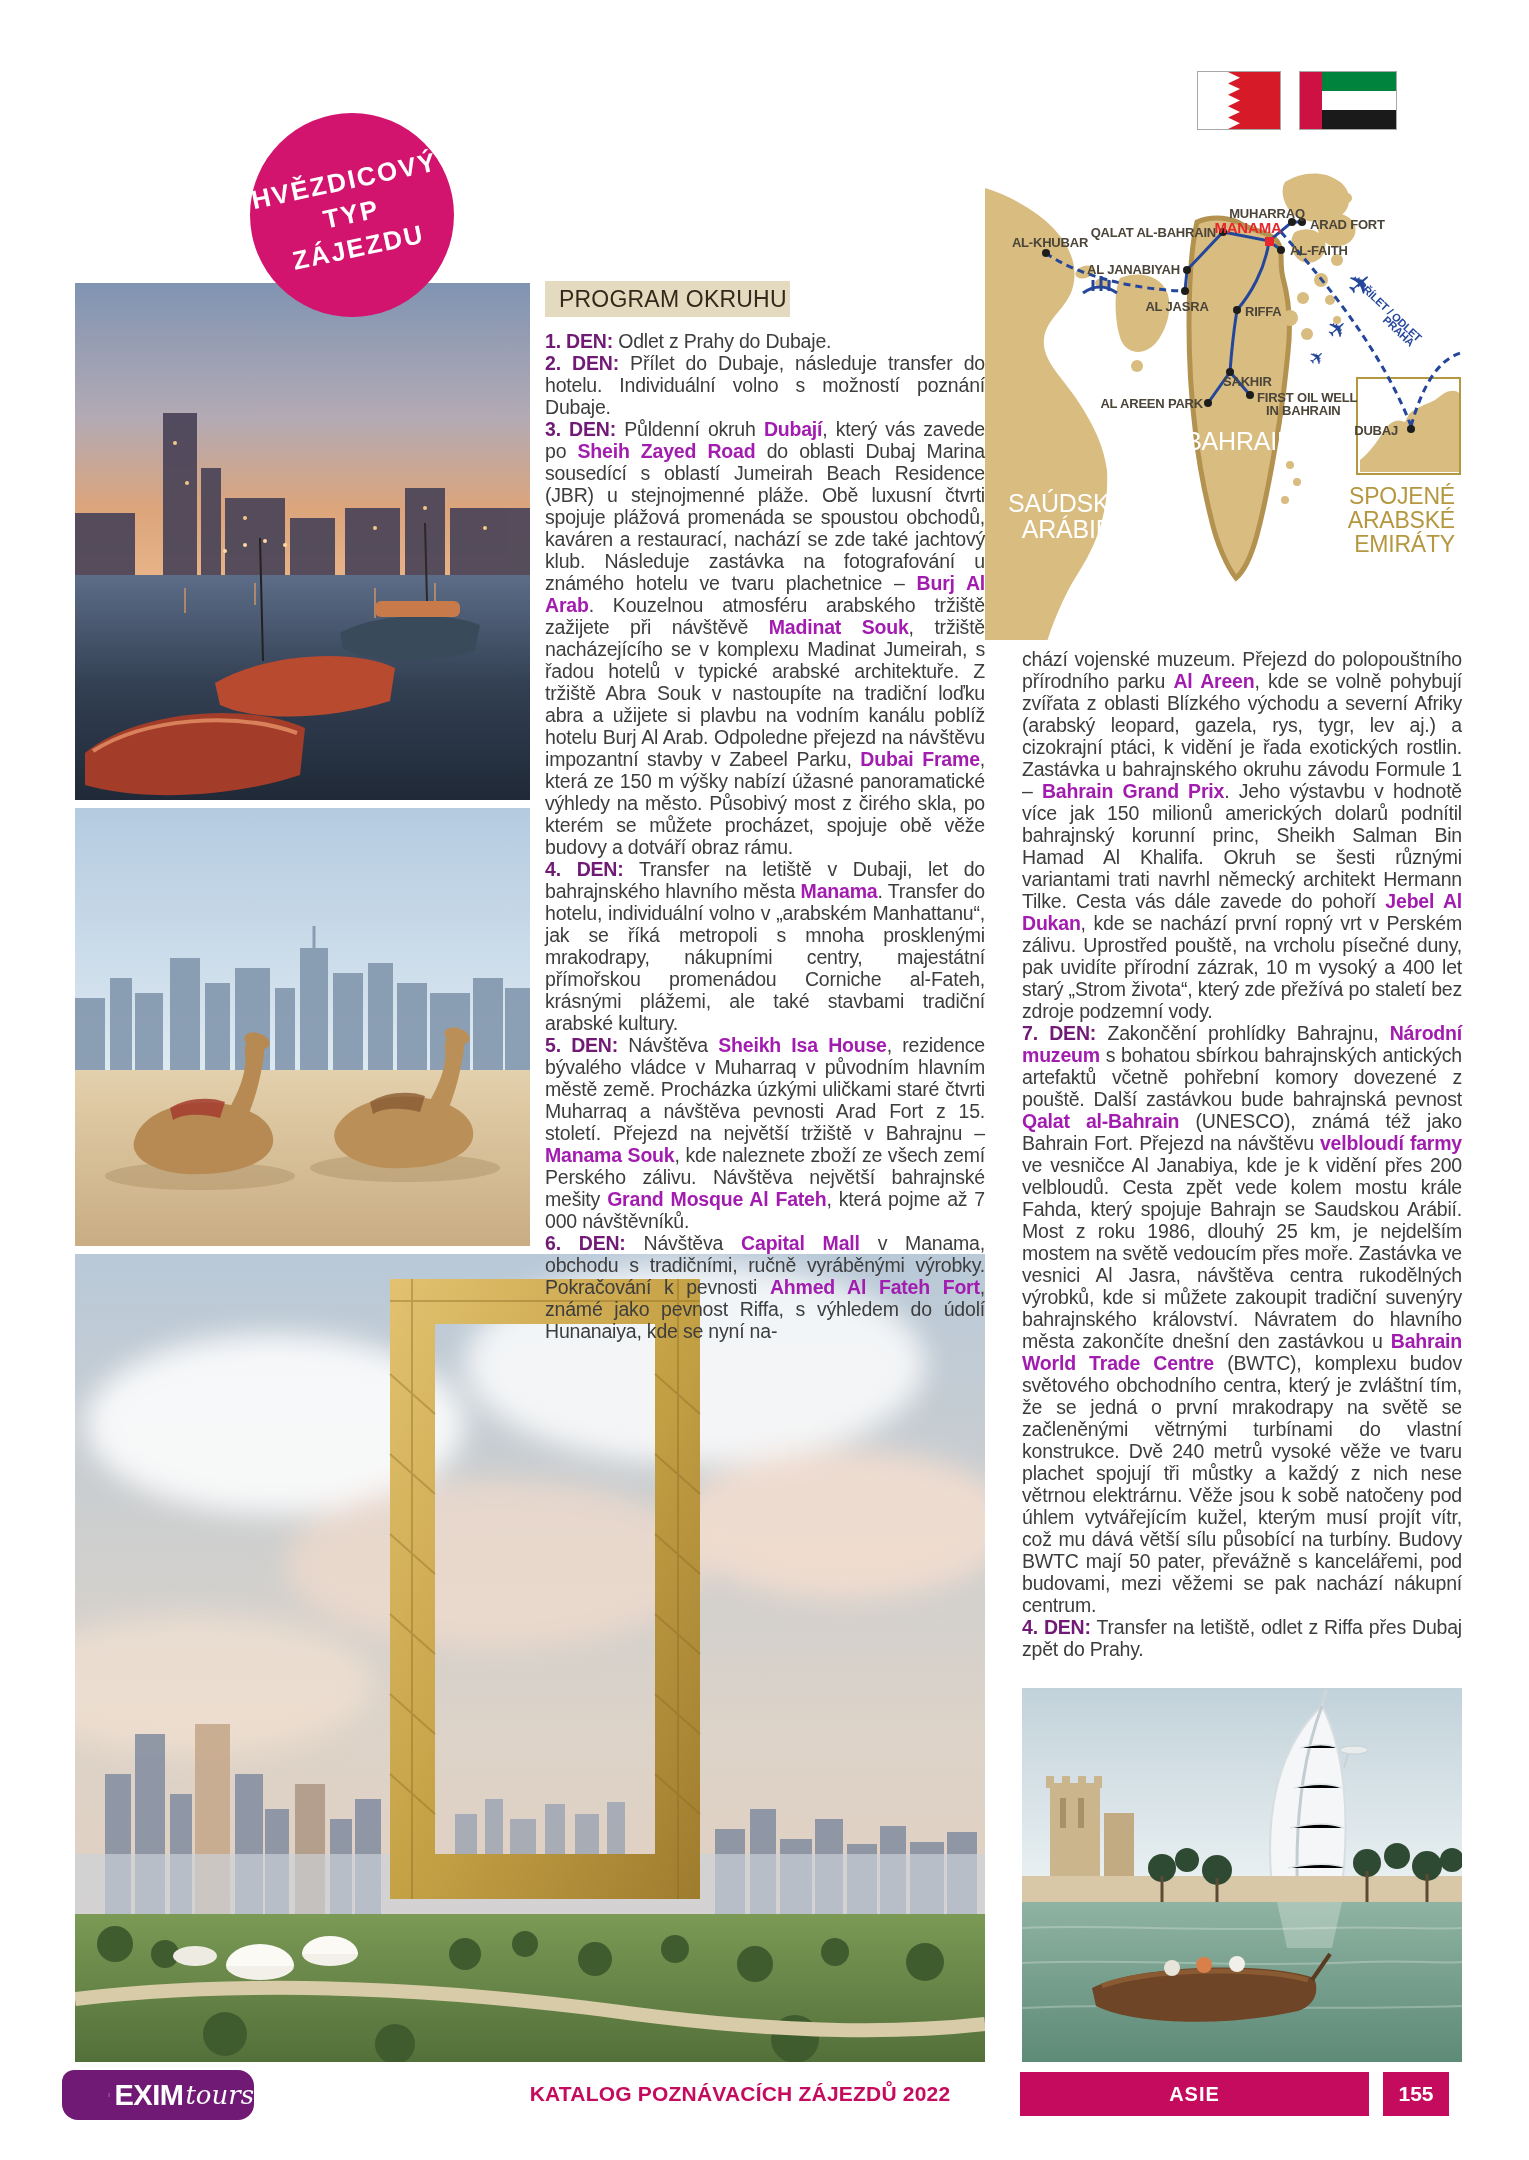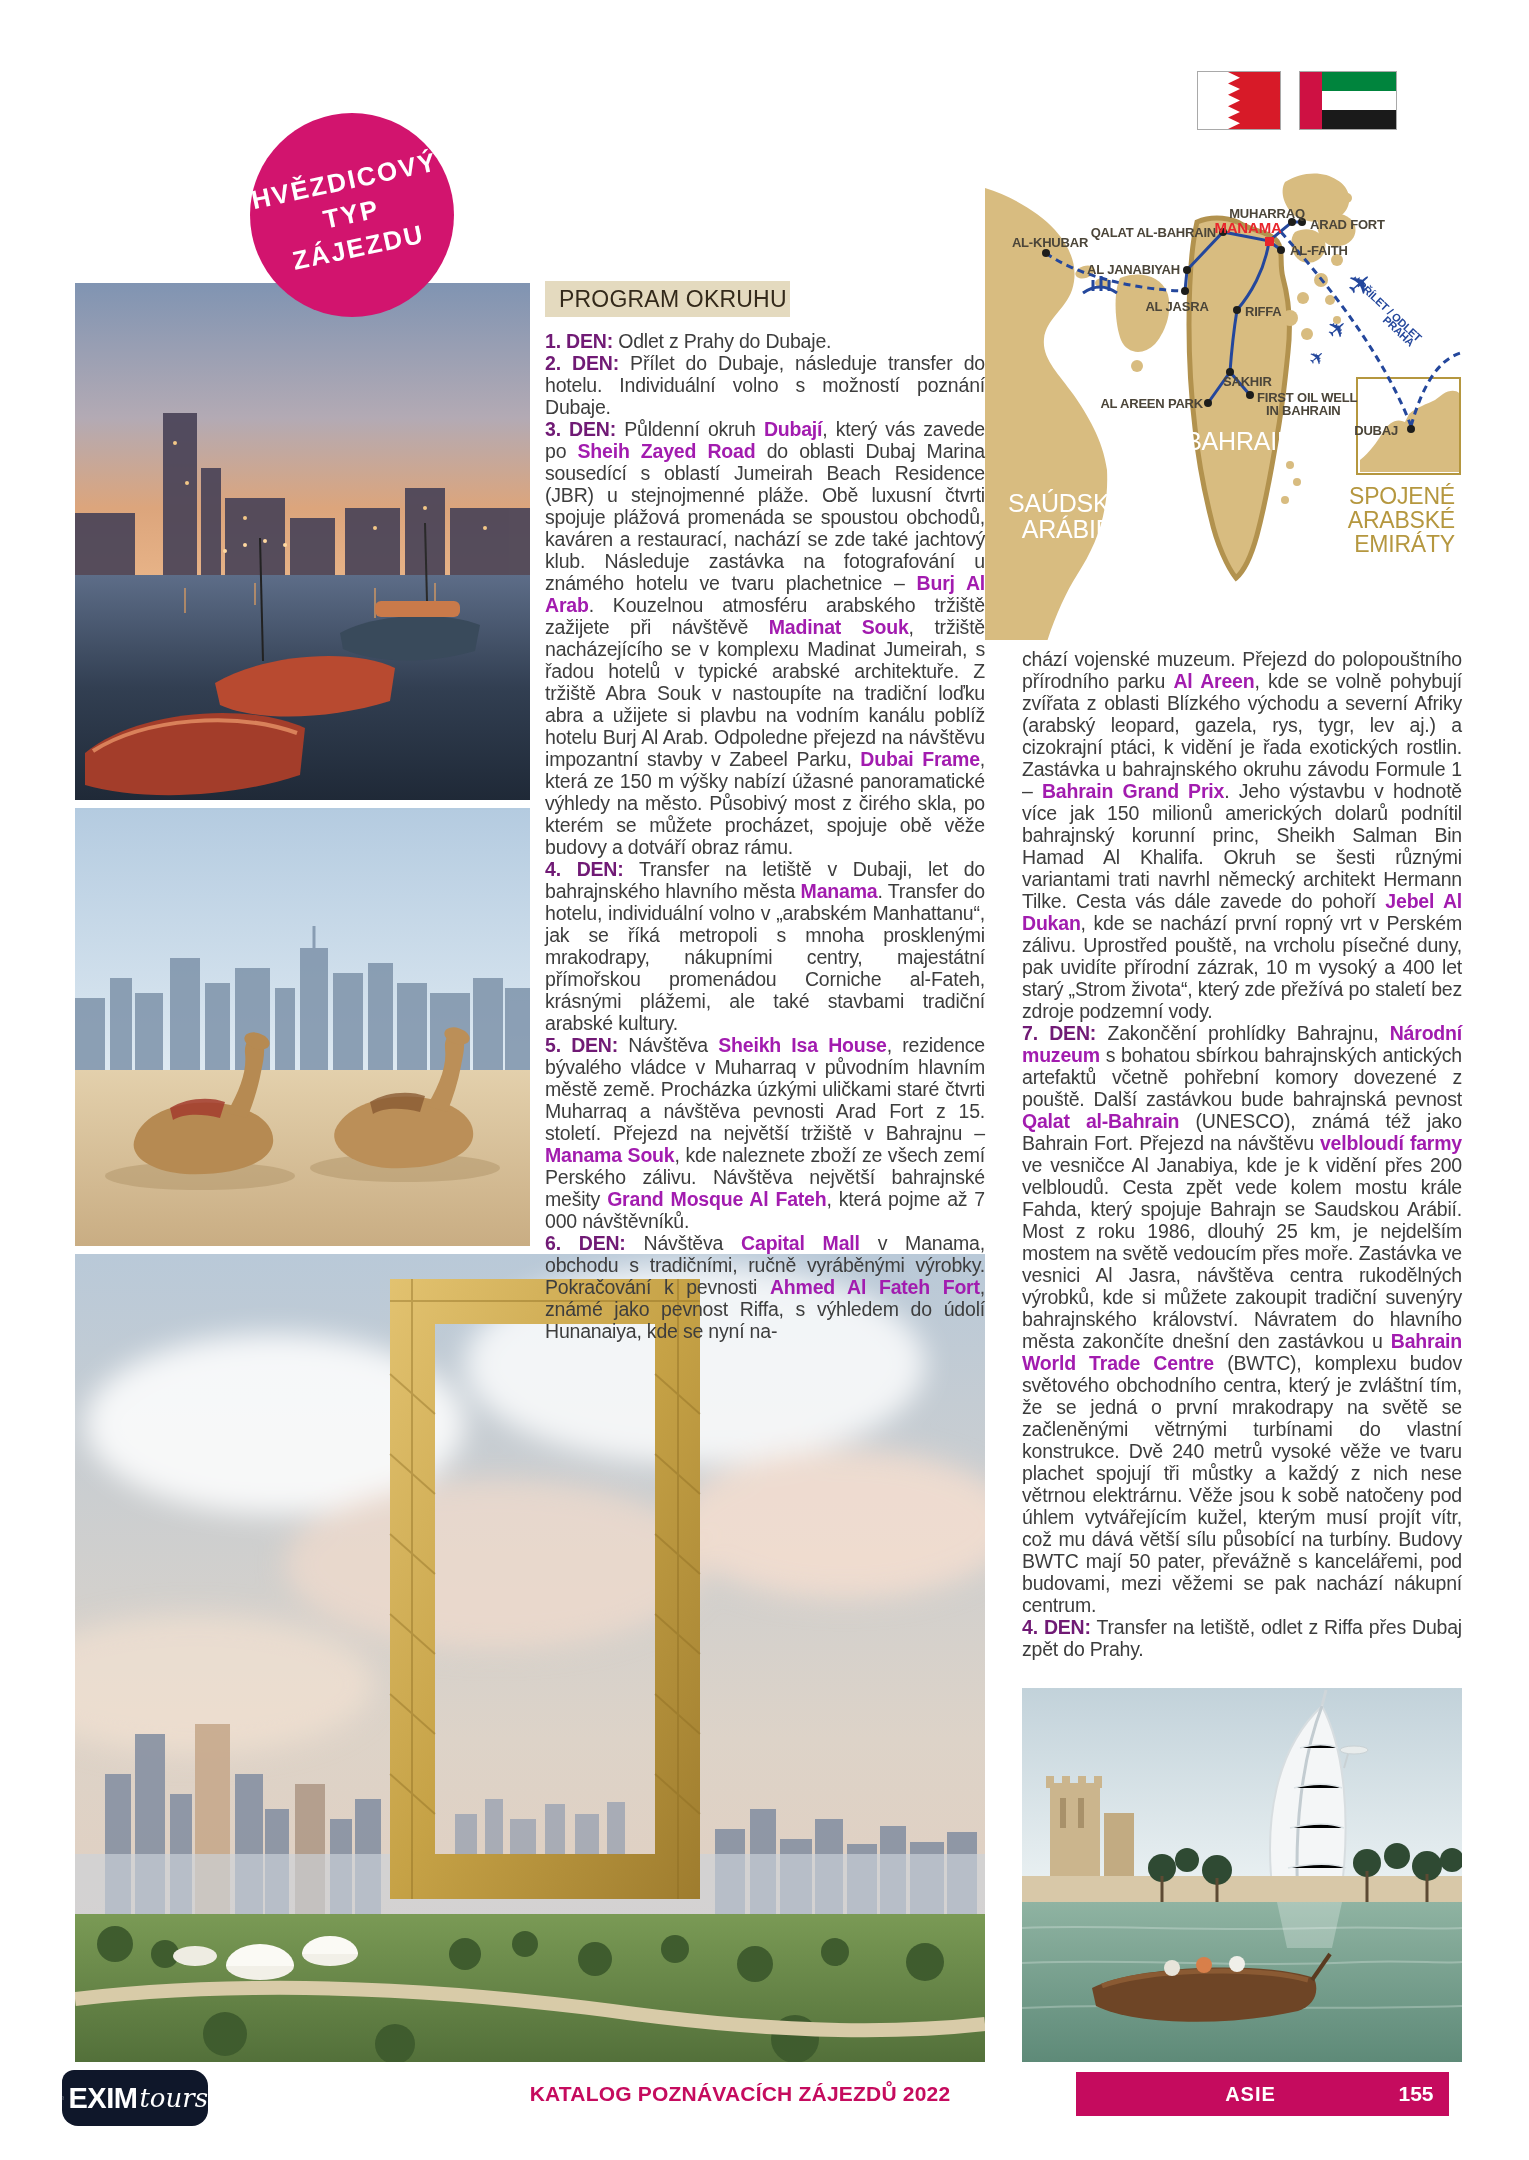"EXIM" .logo { background: #0f172a -> #701a75; height: 56px -> 50px; padding-left: none -> 46px }
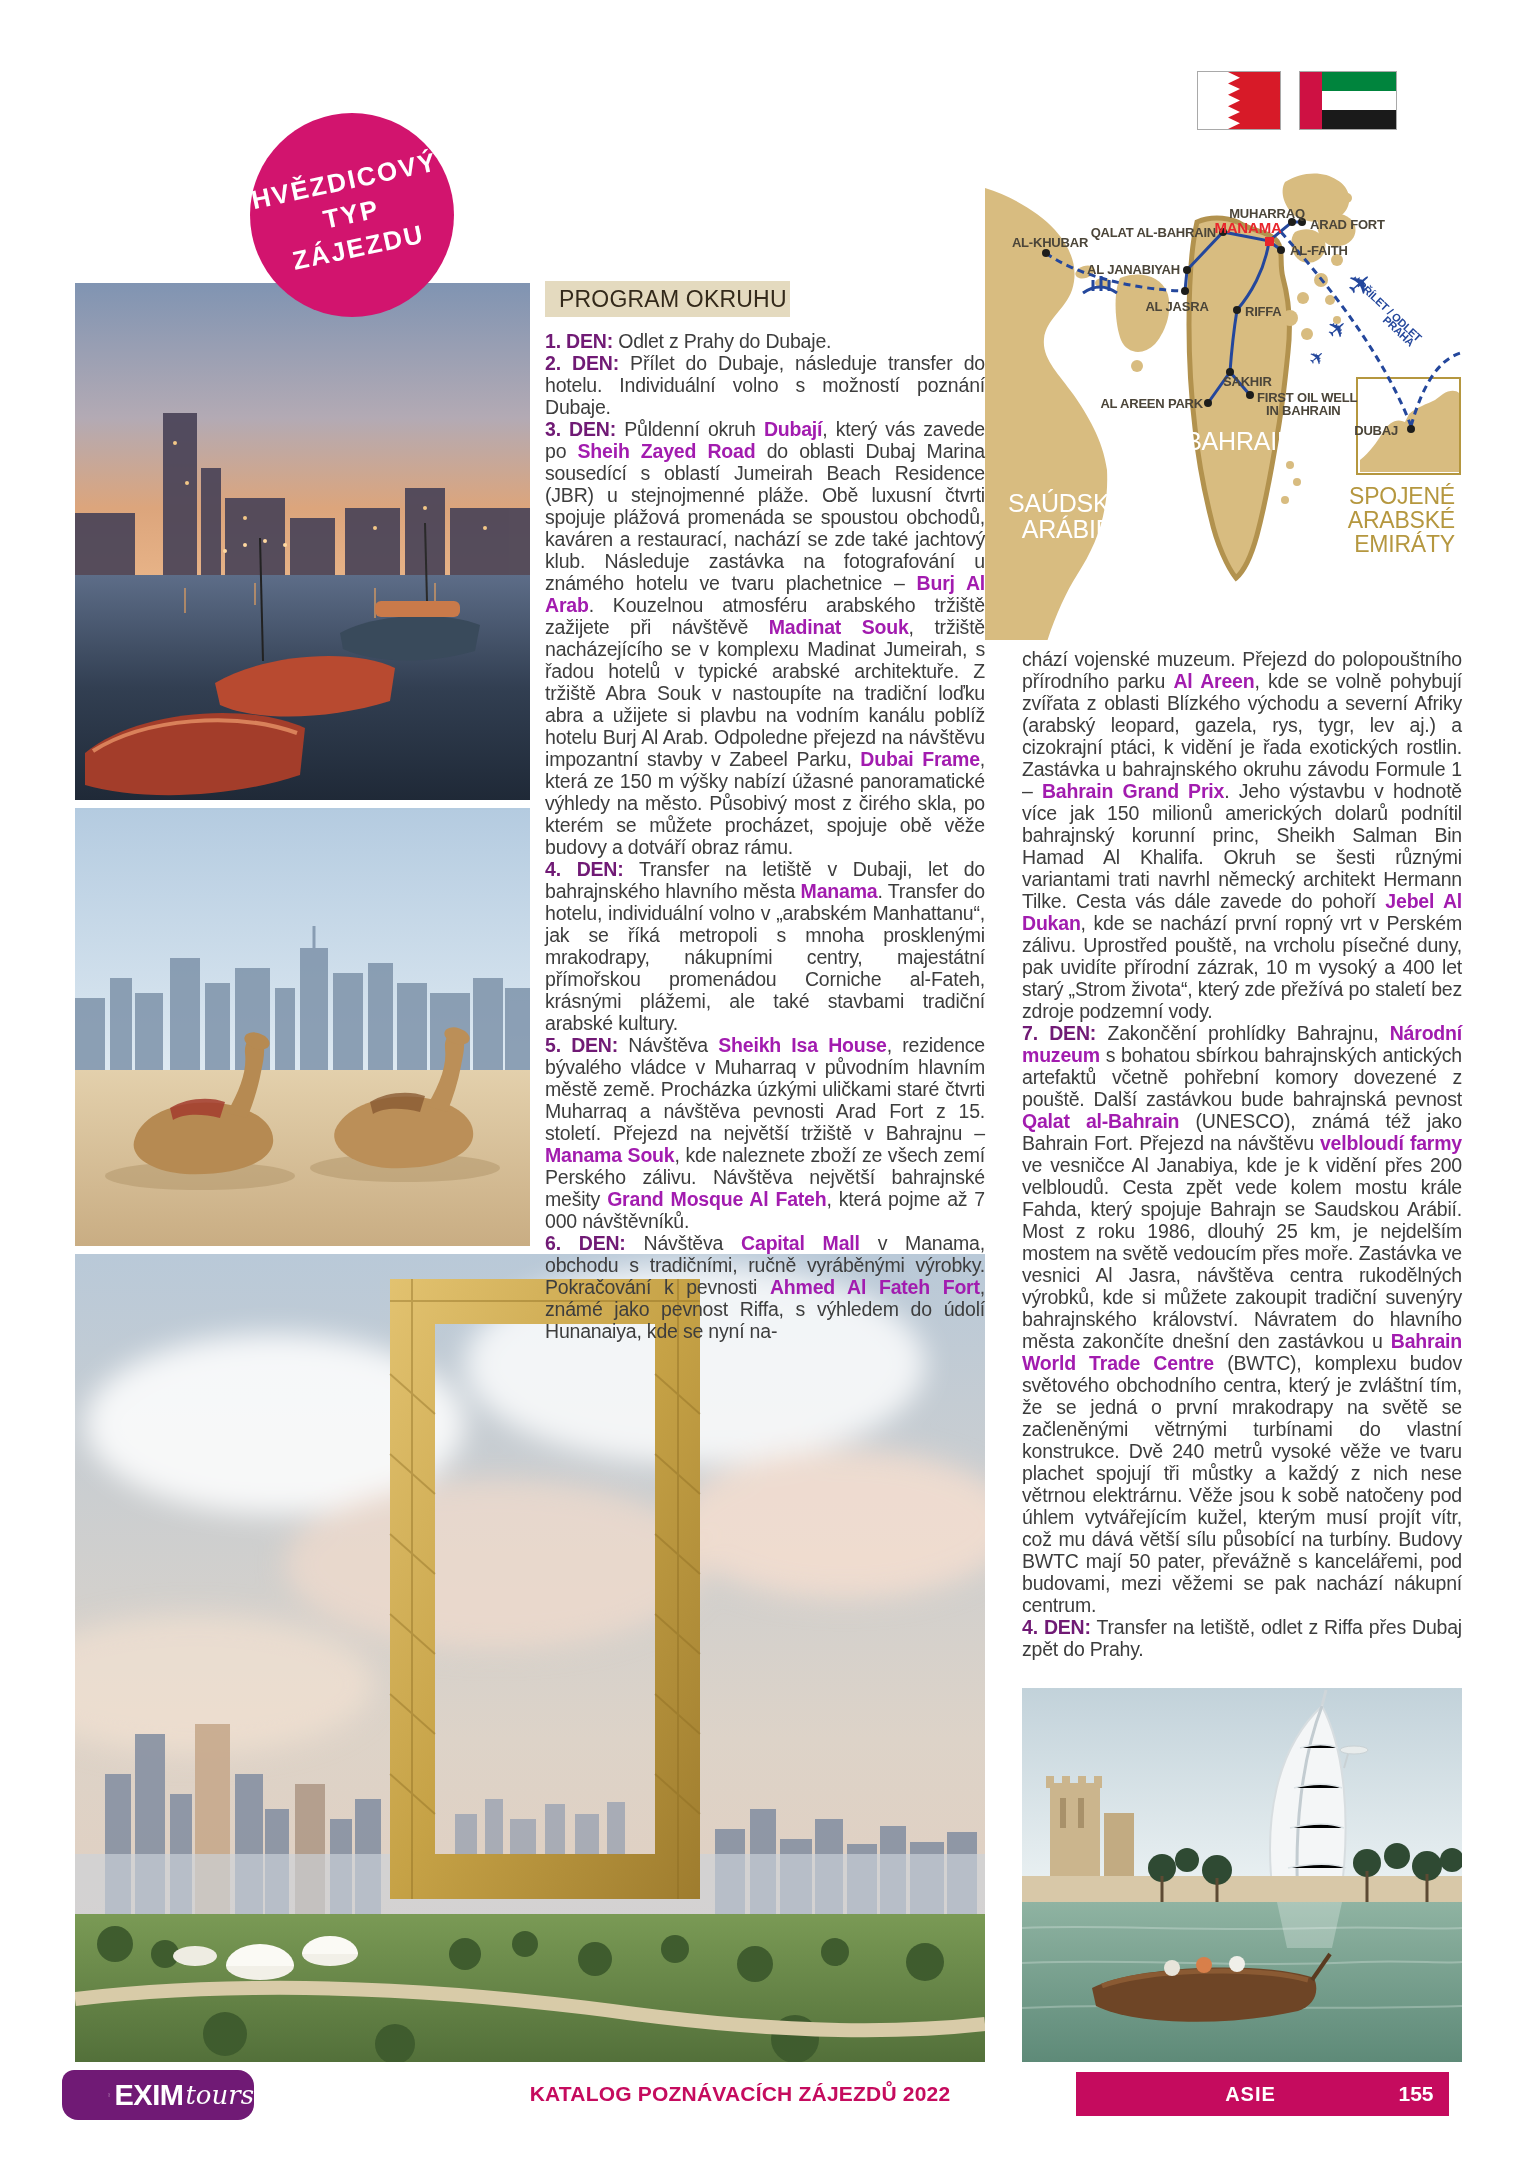"ASIE" .asie { left: 1076px -> 1020px }
